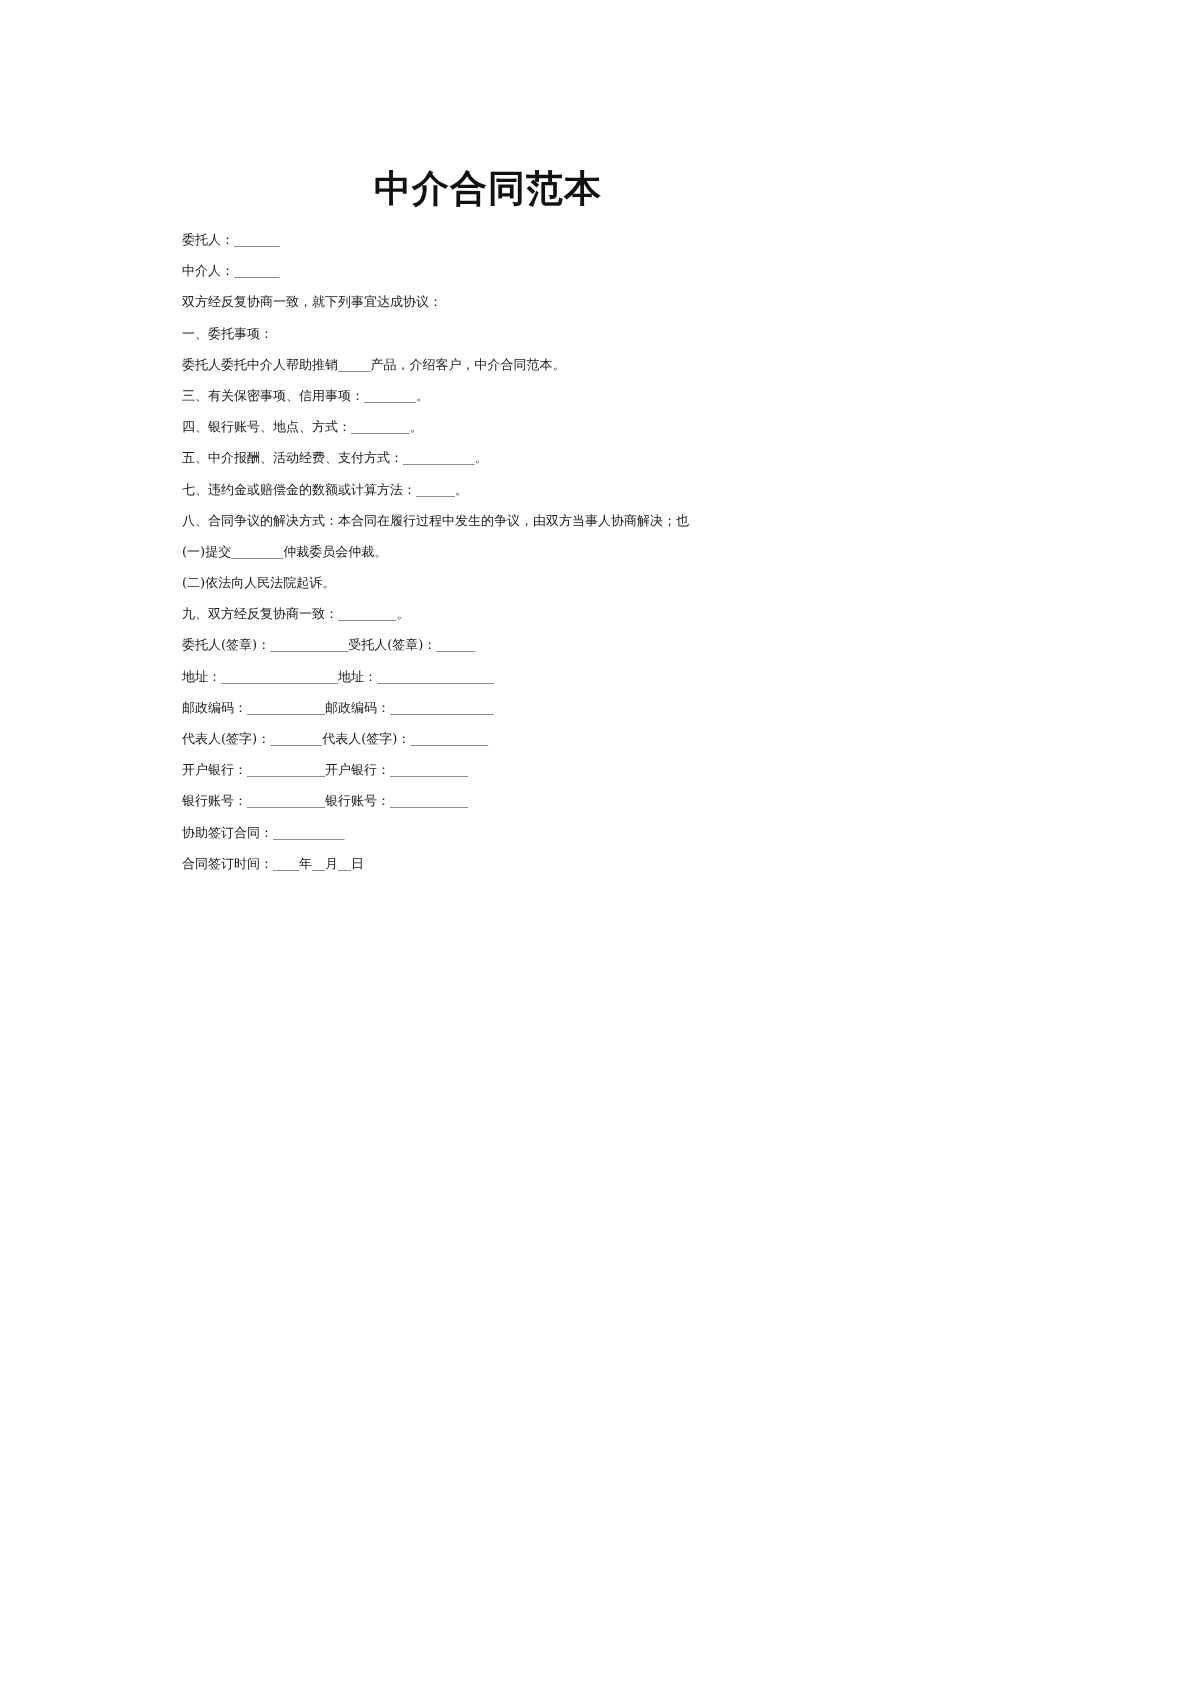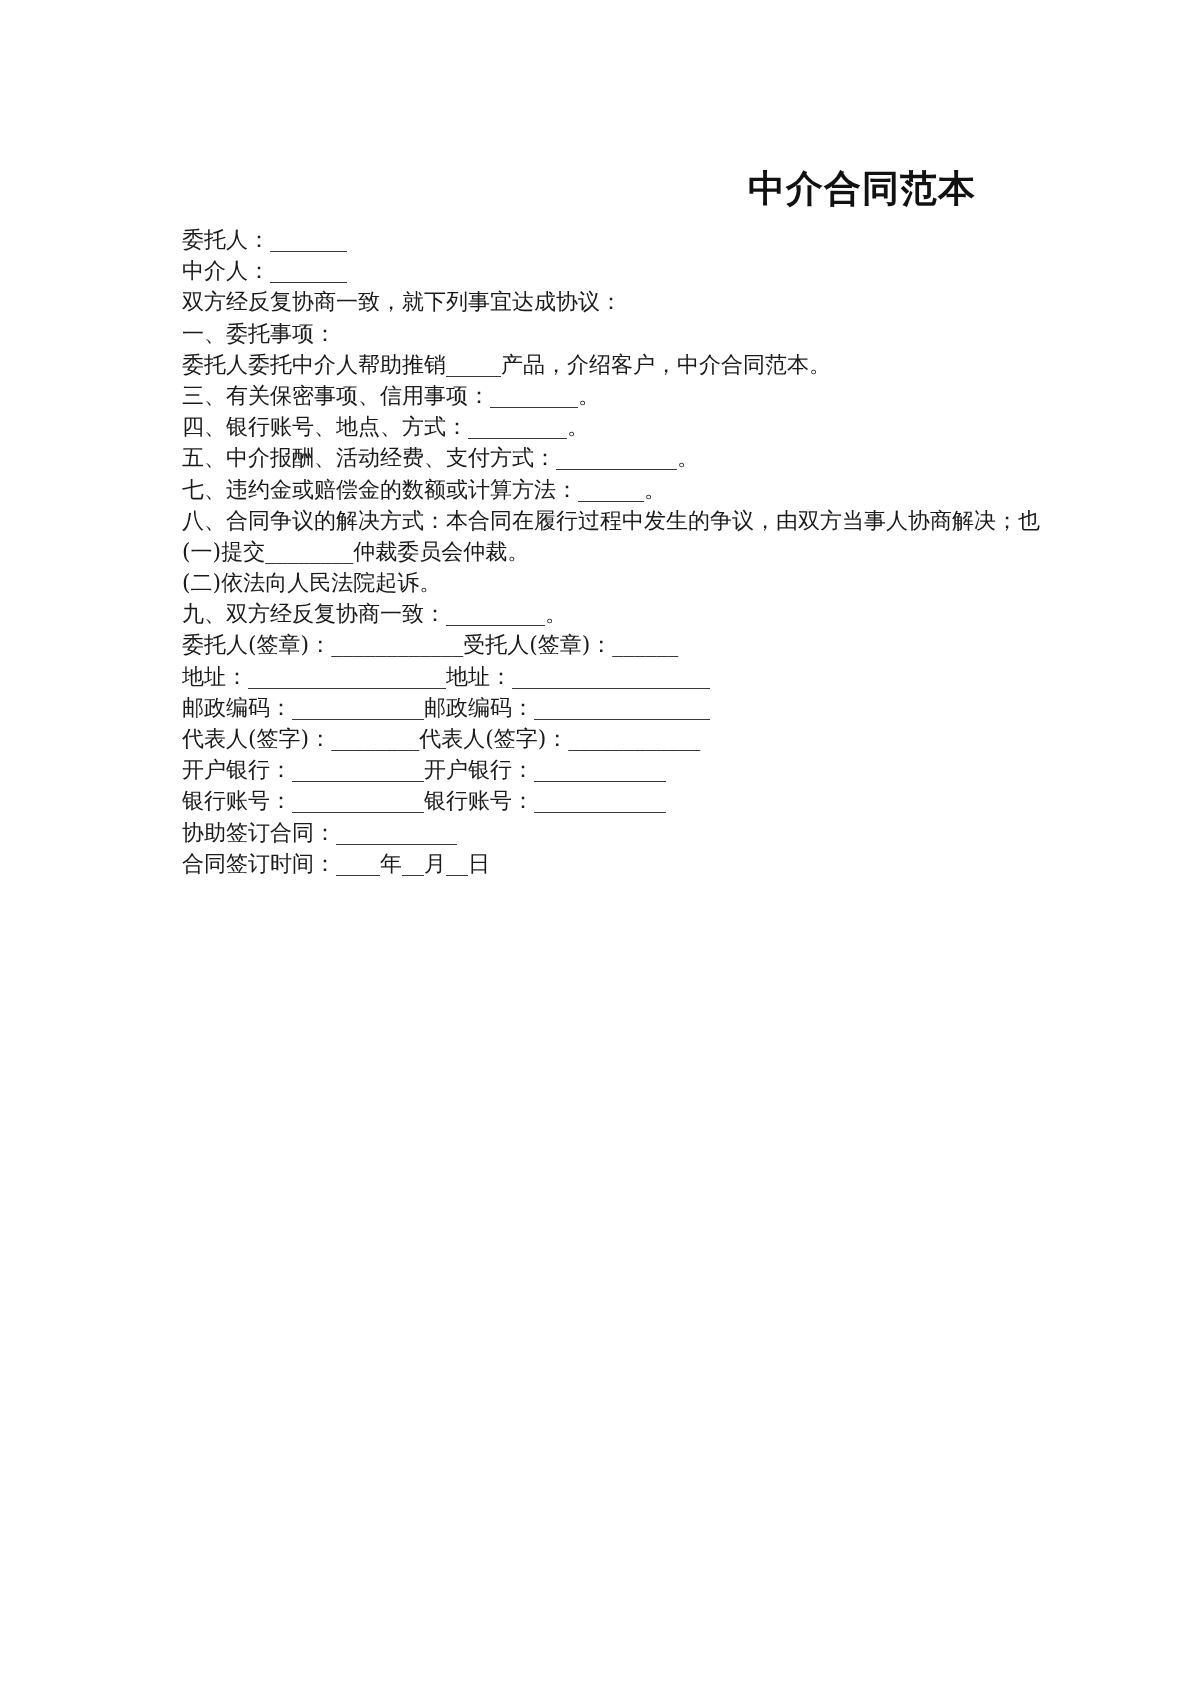"中介合同范本" .title { text-align: right -> center }
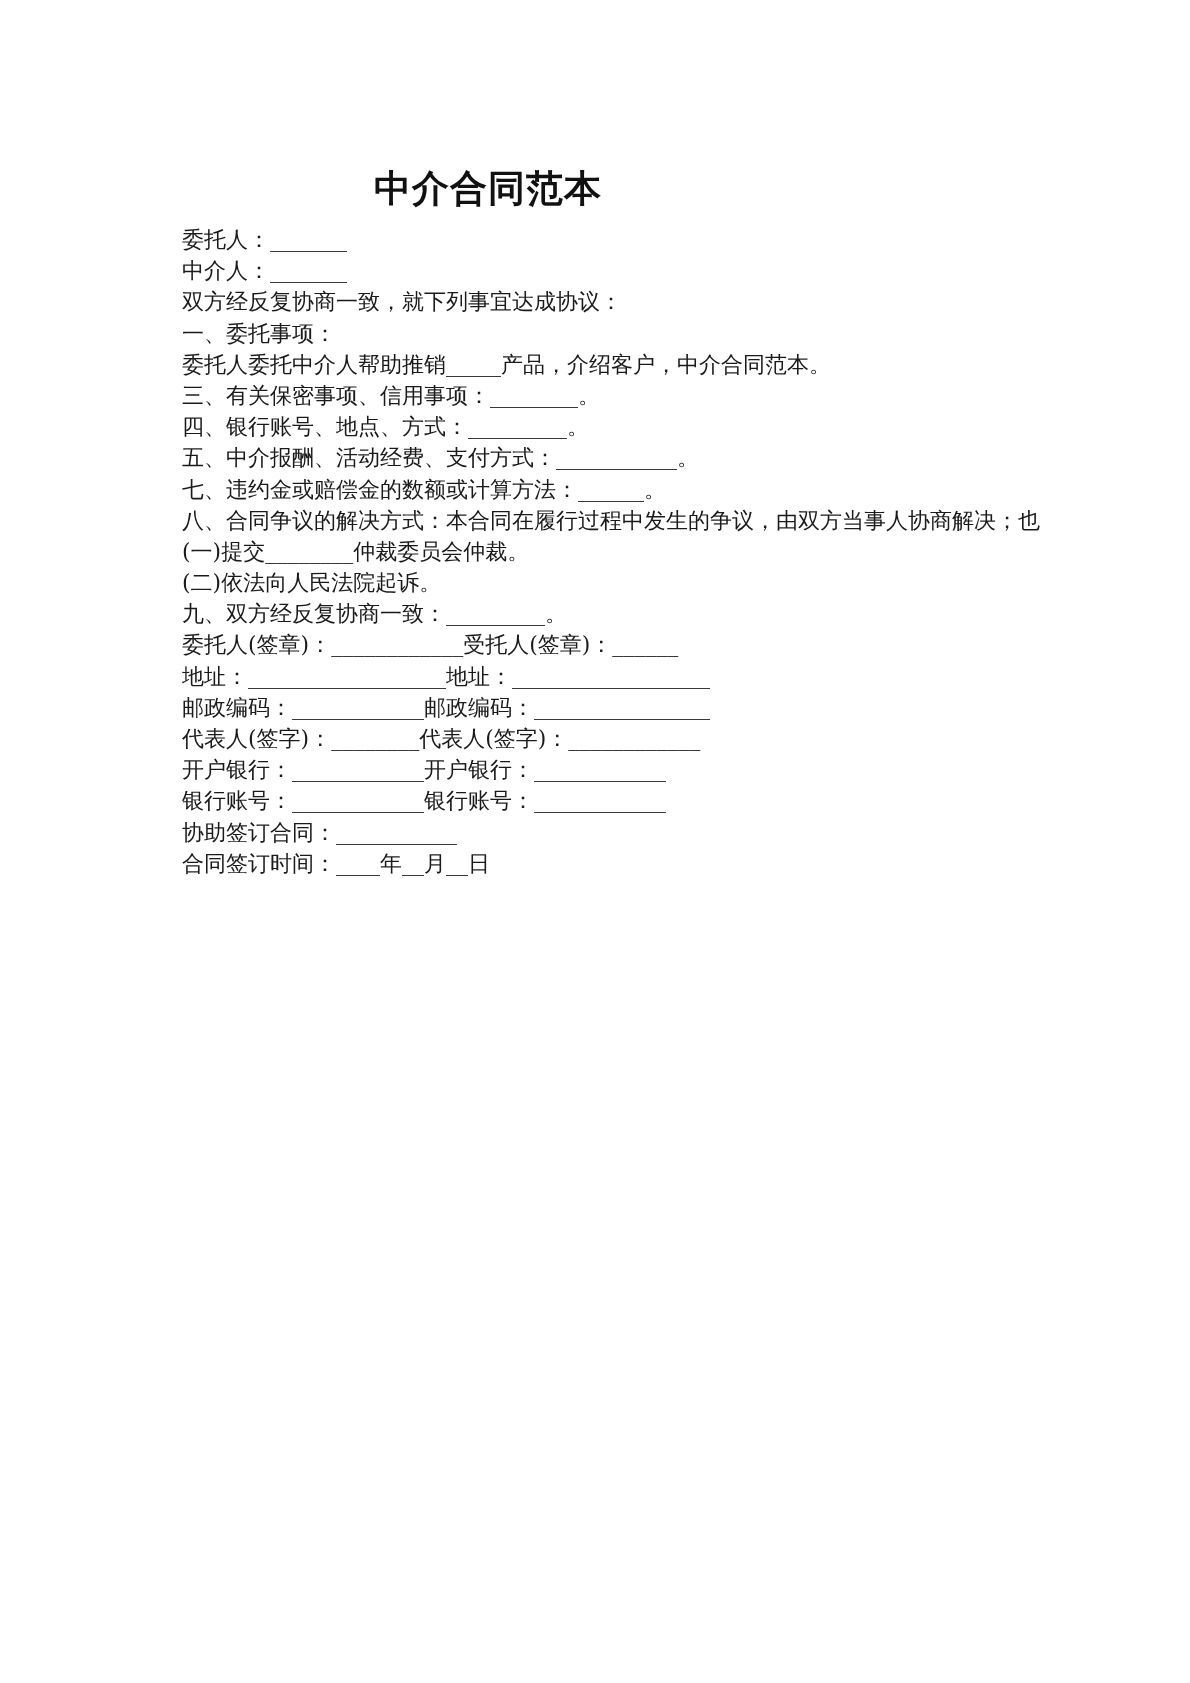"委托人：_______" .line { font-size: 22px -> 13px }
